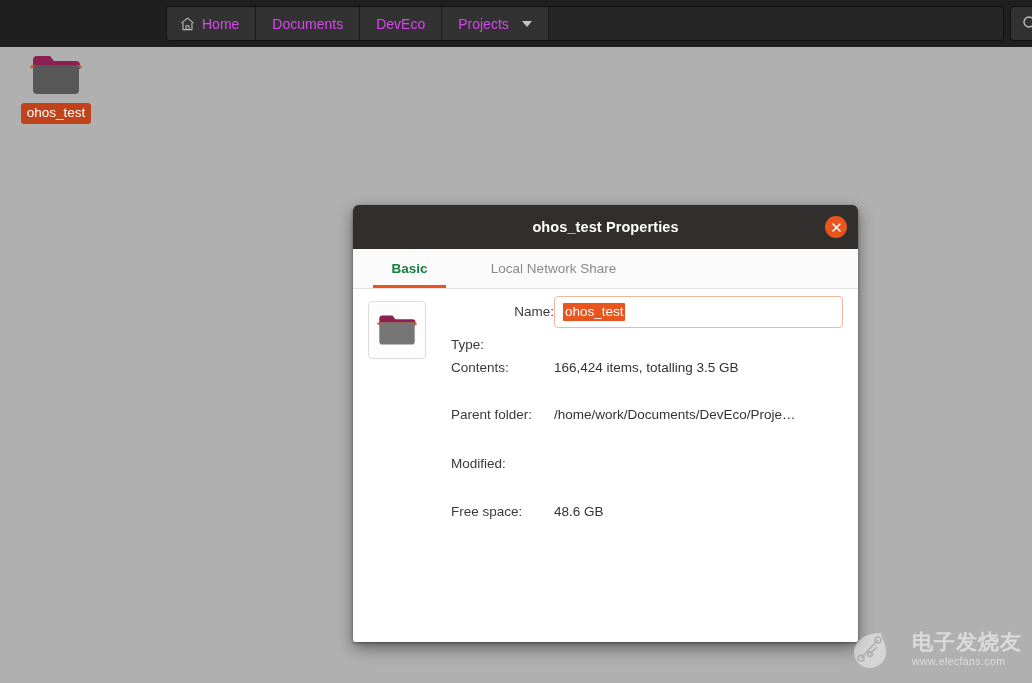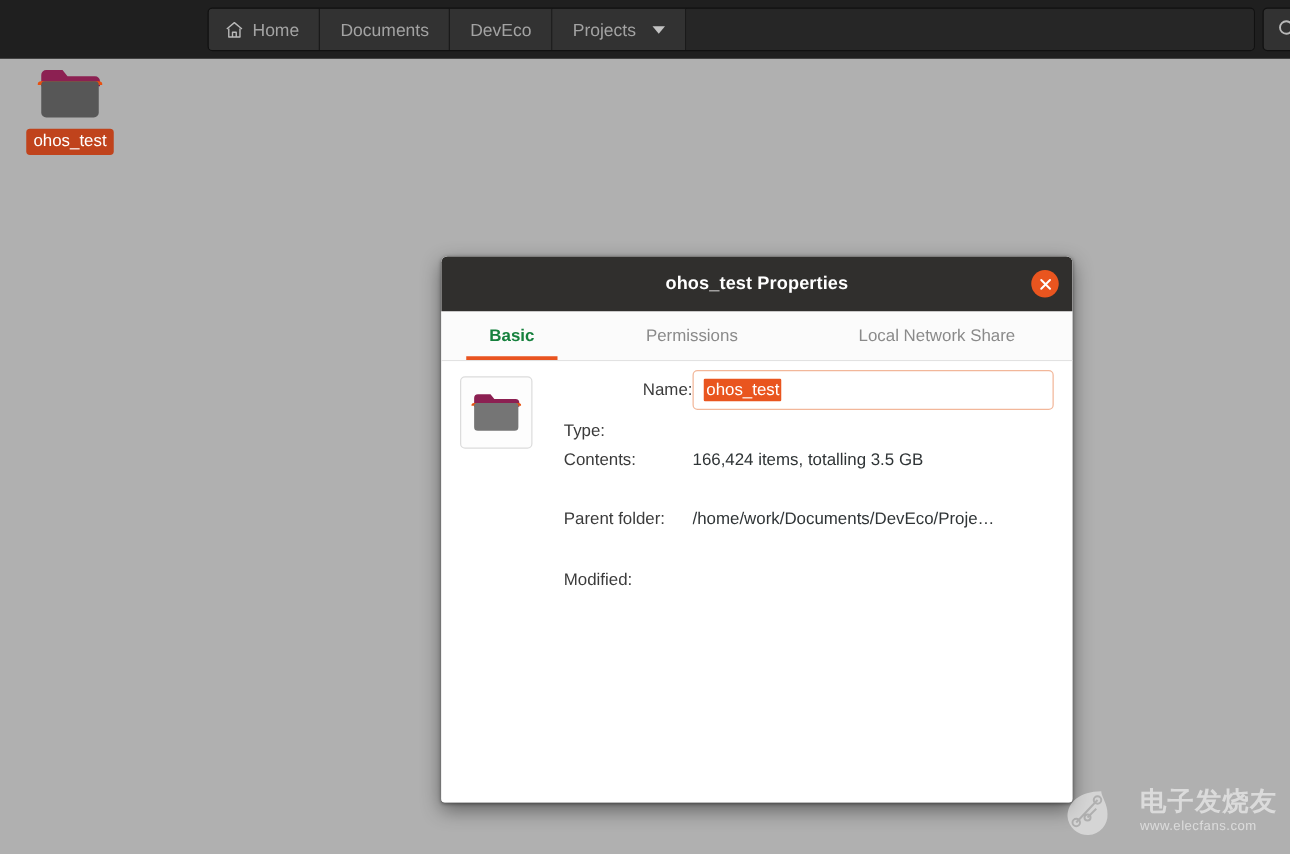"Home" .crumb { color: #a3a3a3 -> #d946ef }
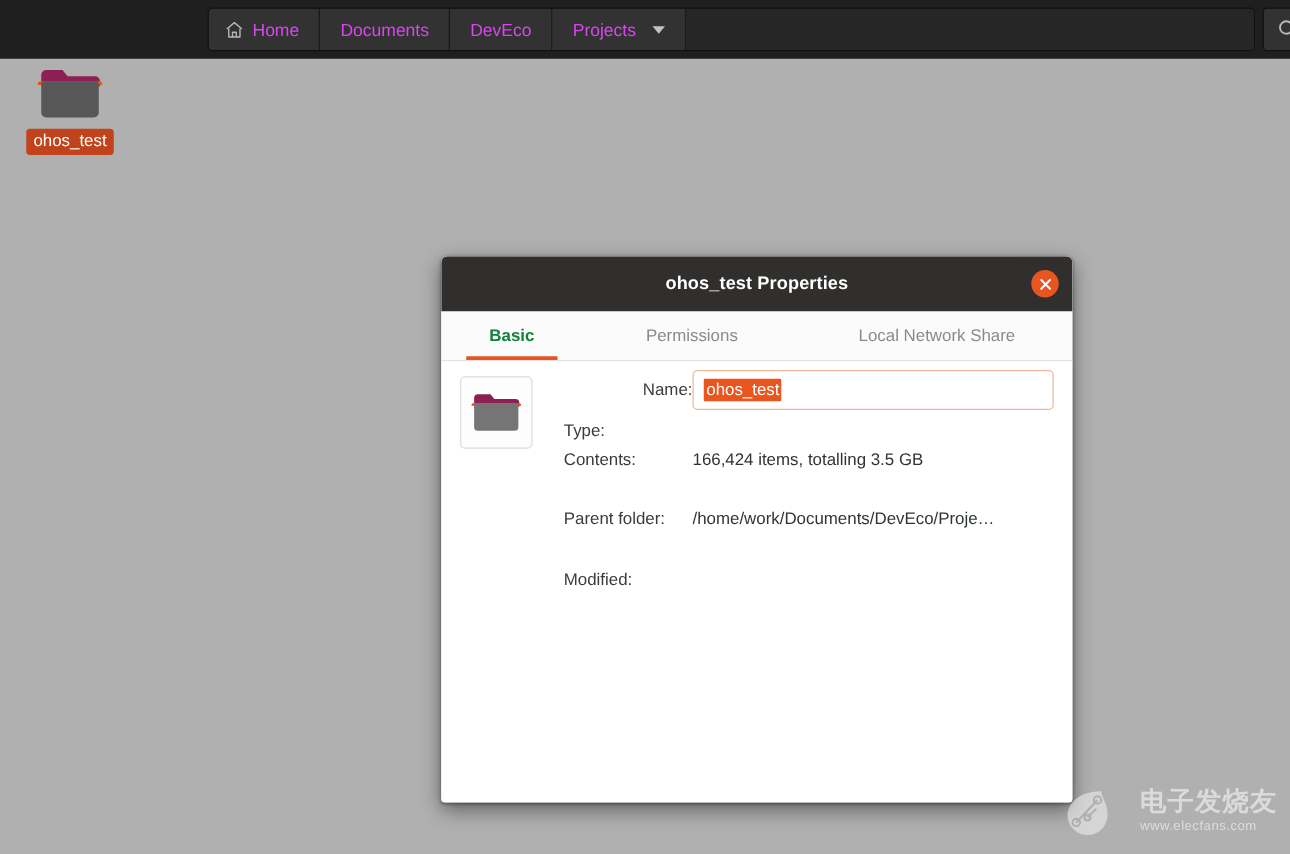"Permissions" div.tab { html: <div> <span>Permissions</span> </div> -> none }
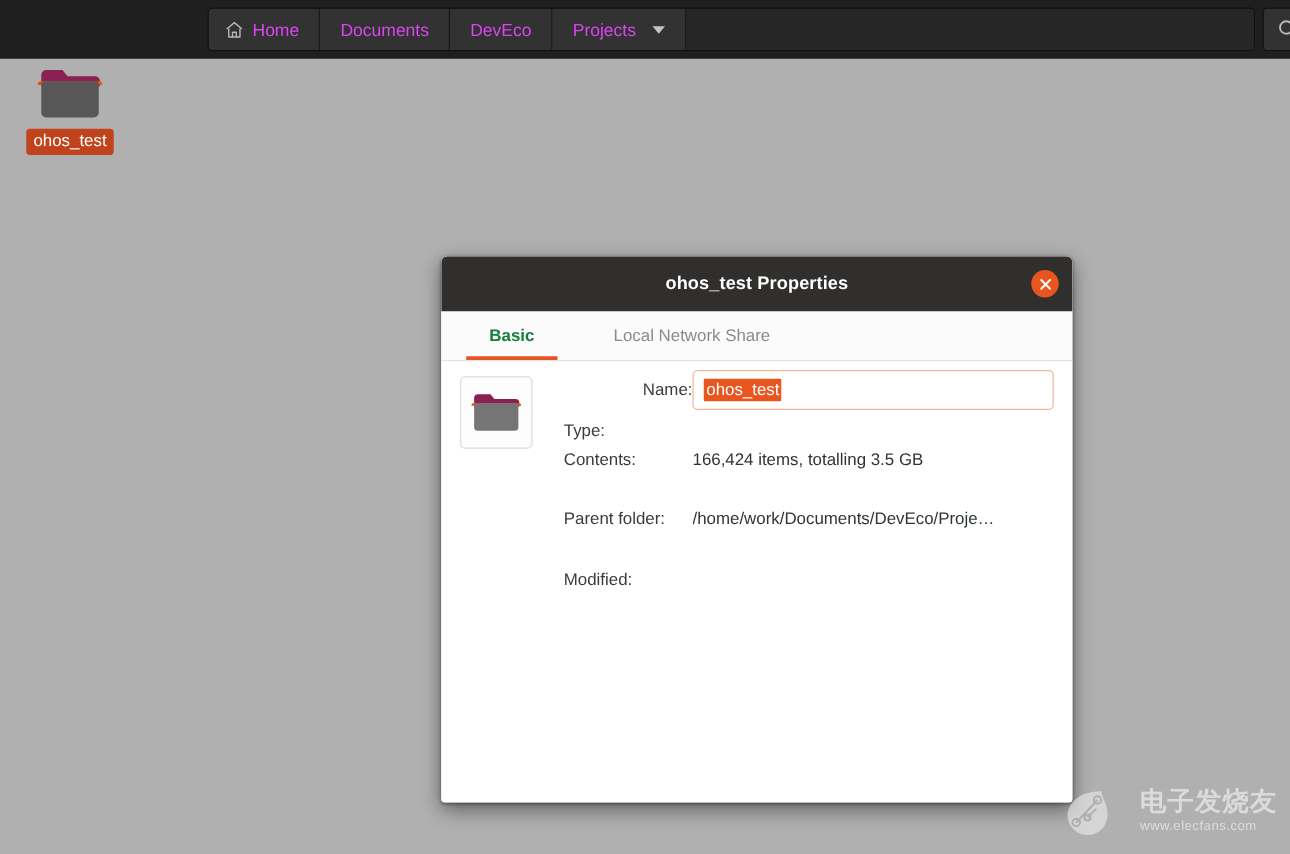"Free space:" div.frow { html: none -> <div> <span>Free space:</span> <span>48.6 GB</span> </div> }
